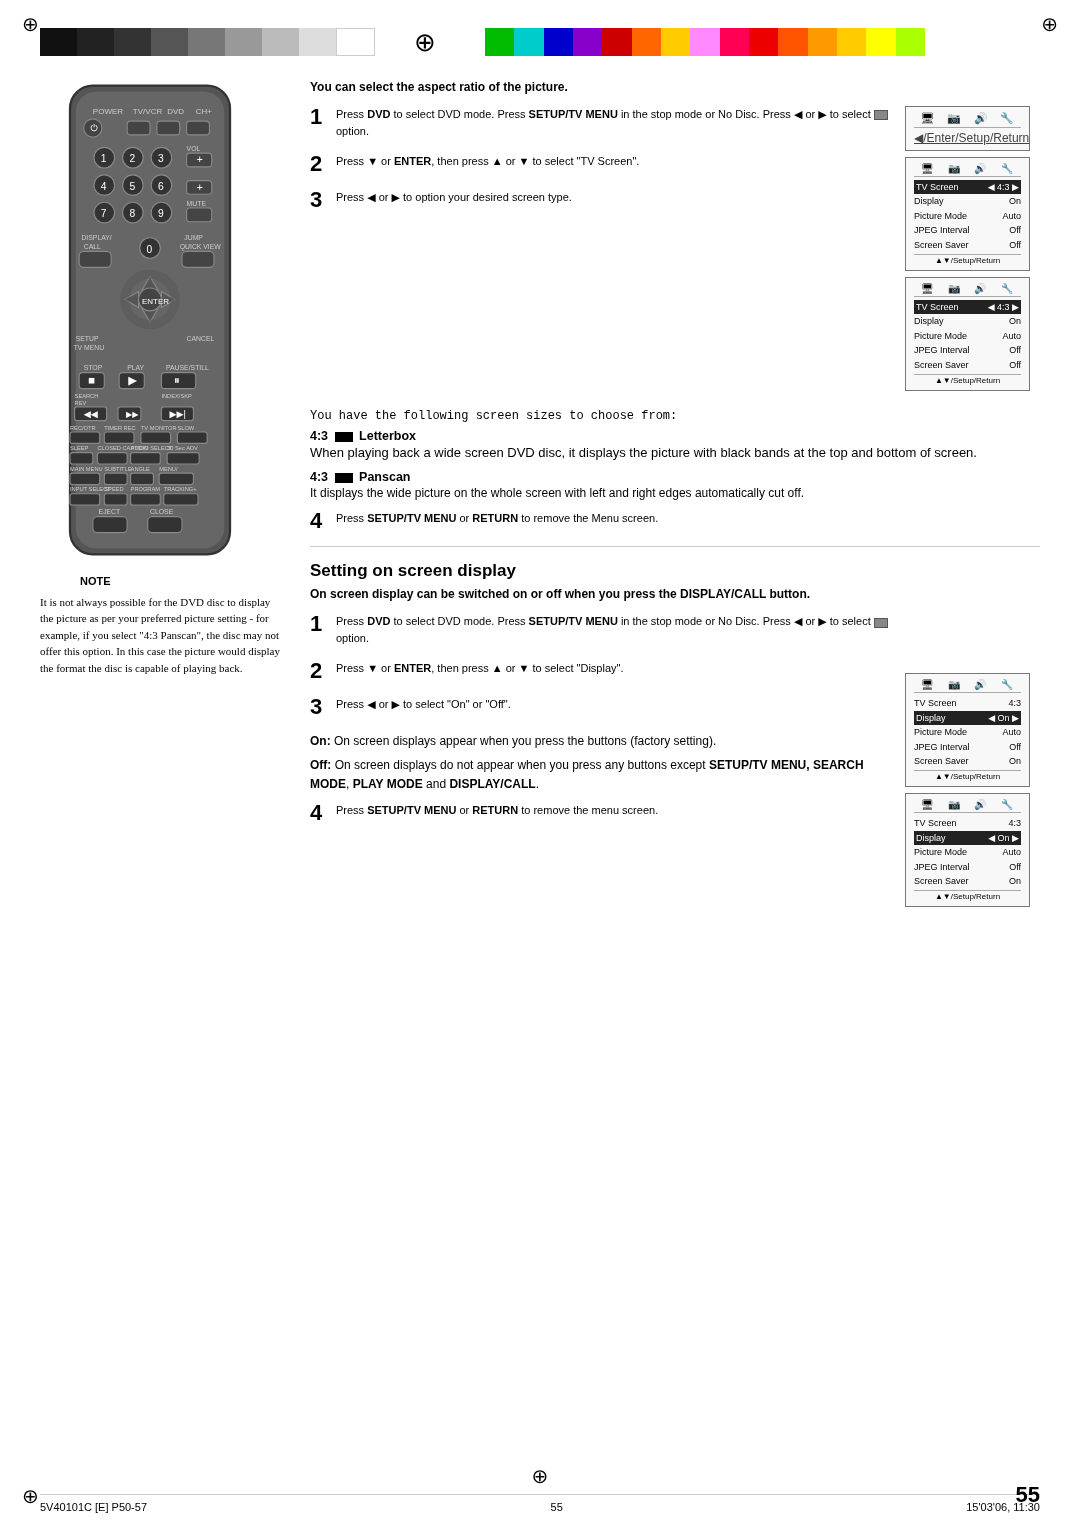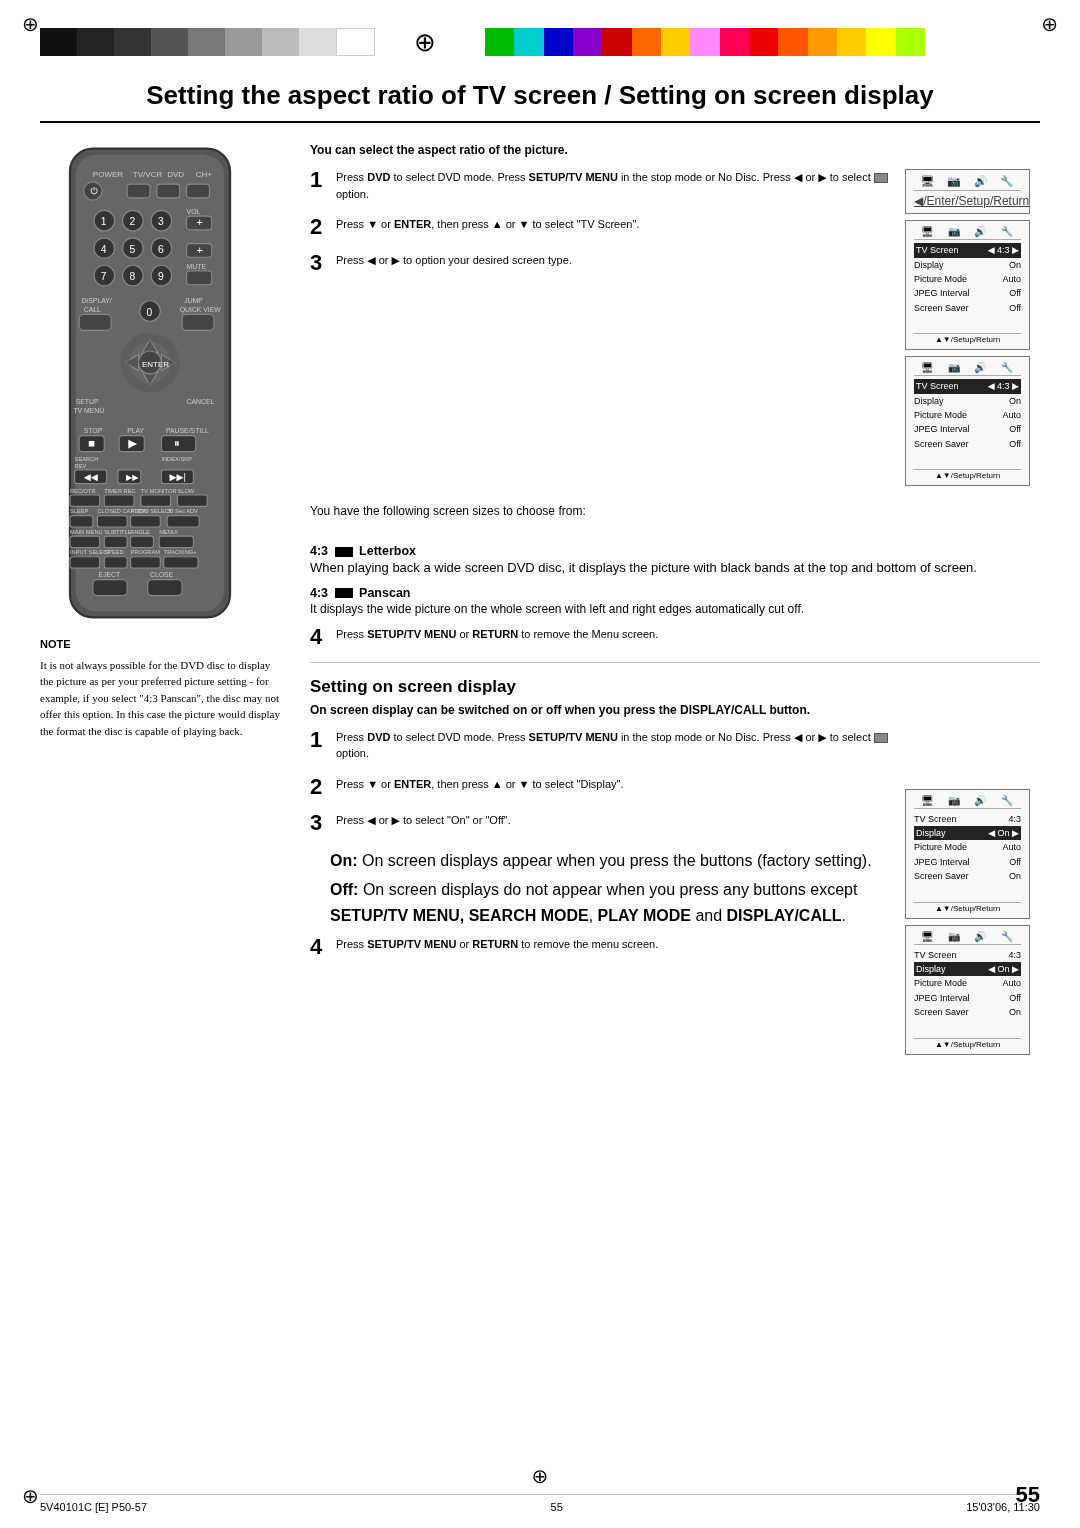"Setting the aspect ratio of" div.page-title { html: <div>Setting the aspect ratio of TV screen / Setting on screen display</div> -> none }
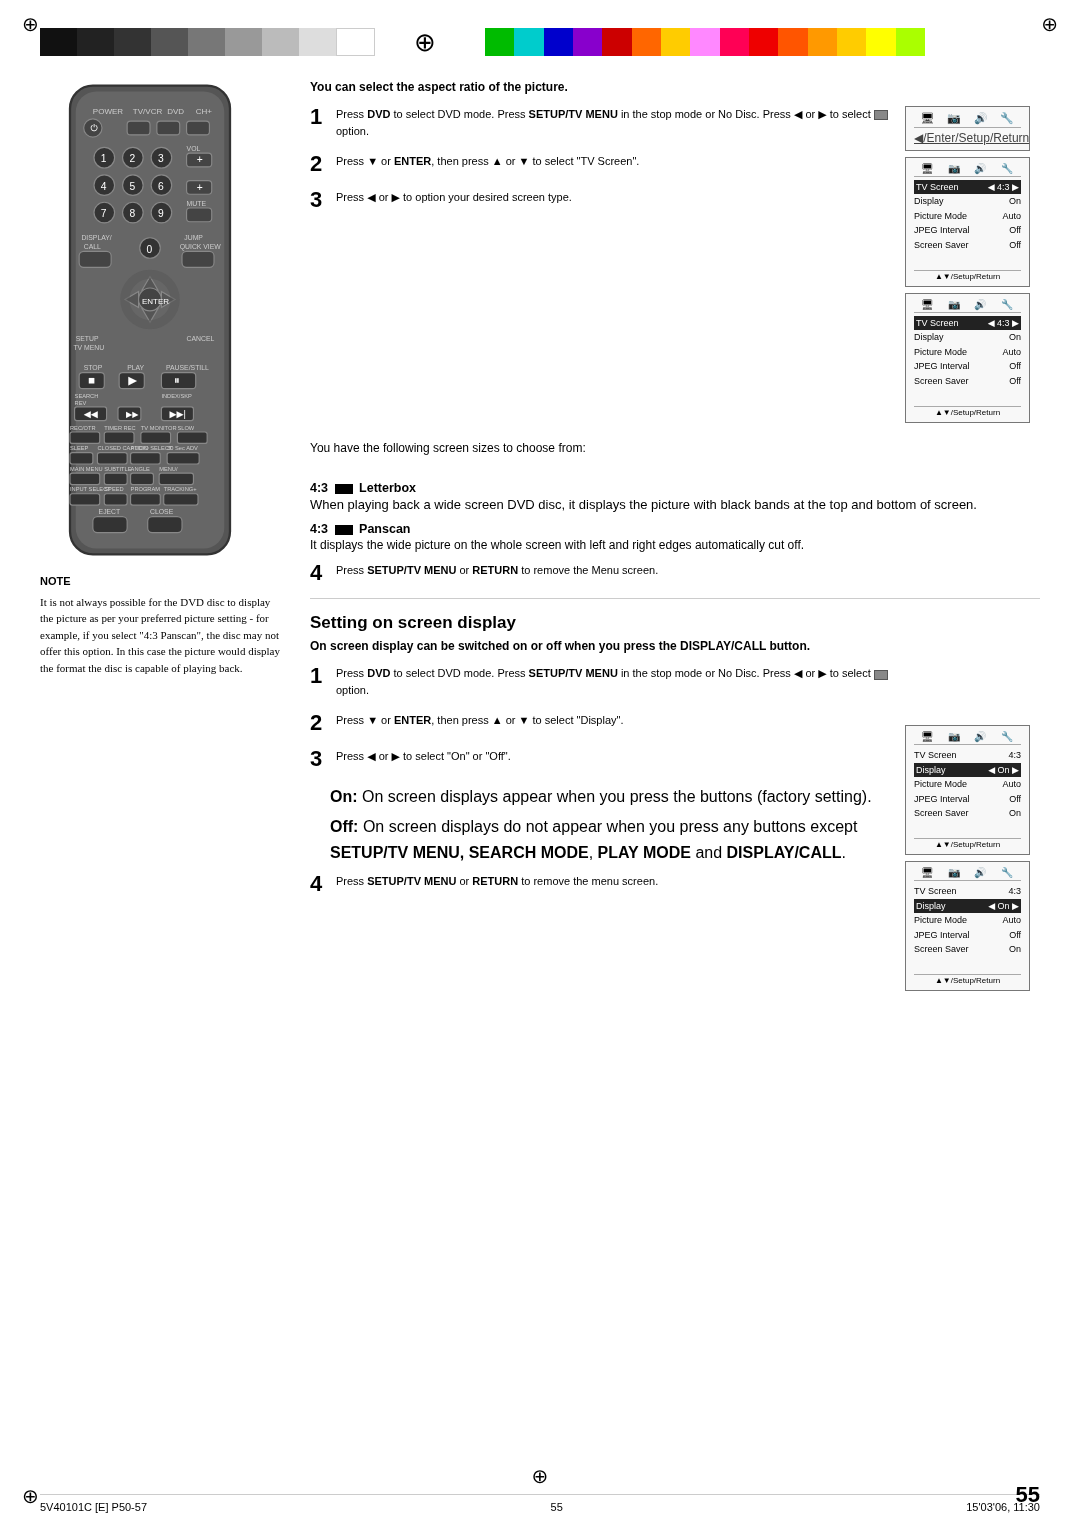"▲▼/Setup/Return" .tv-footer { margin-top: 18px -> 2px }
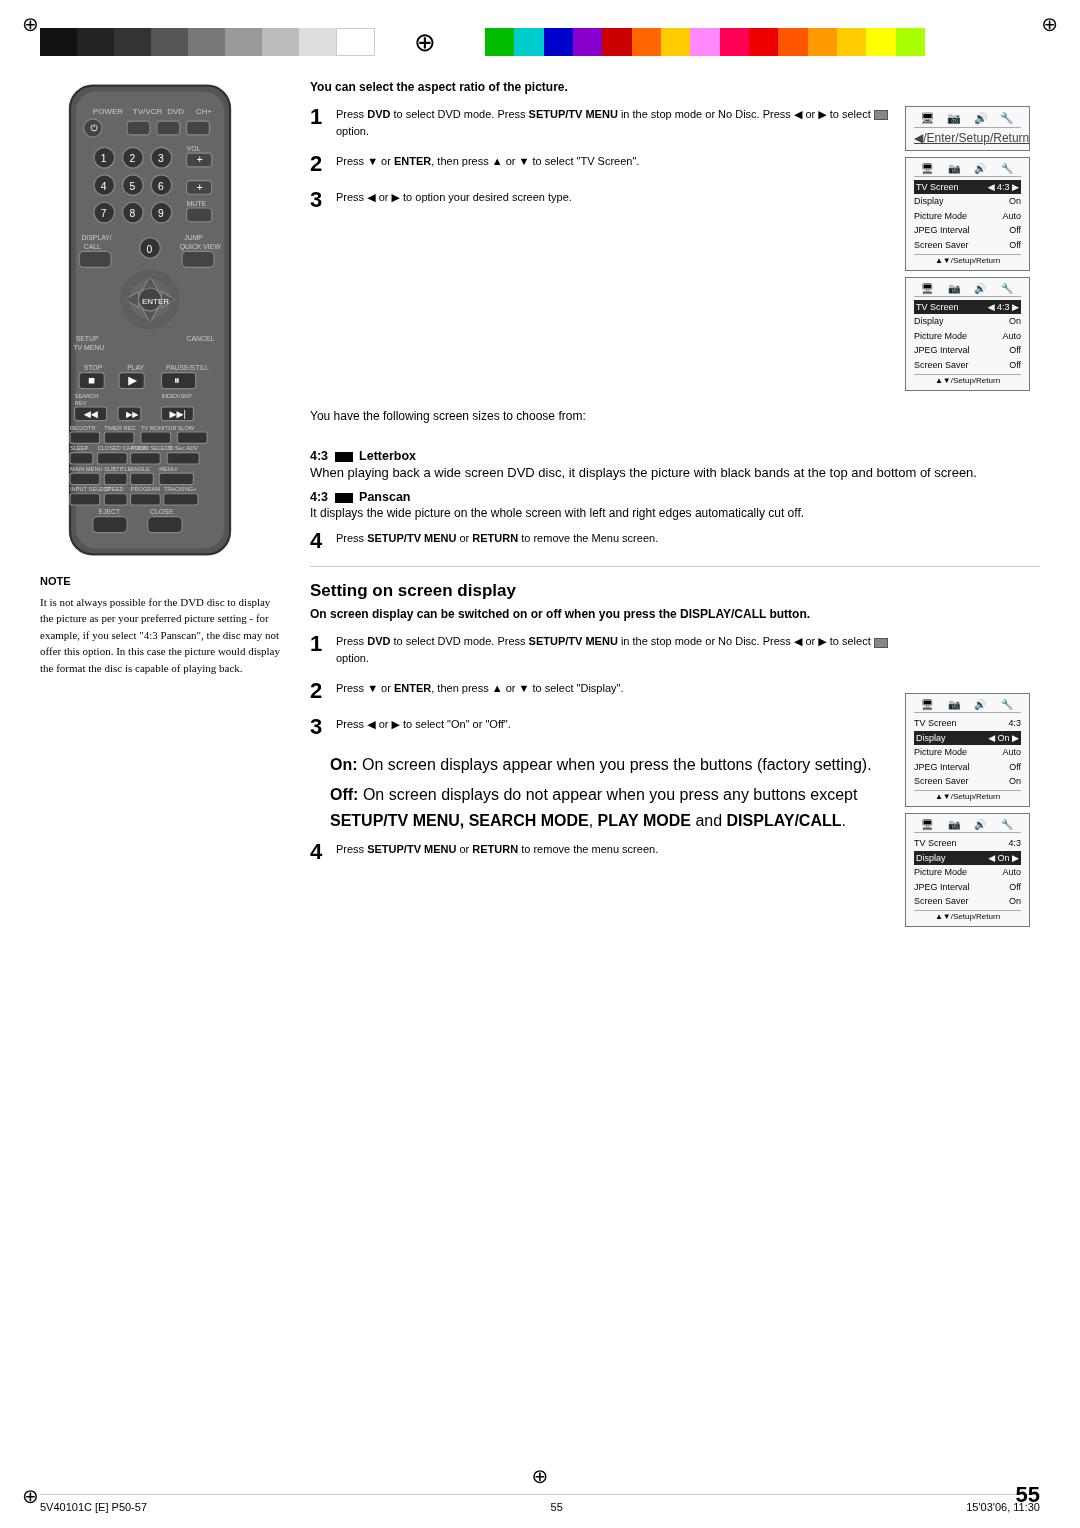"You have the following screen" .info-block { font-family: none -> Liberation Mono, monospace; margin: 8px 0 24px 0 -> 8px 0 4px 0 }
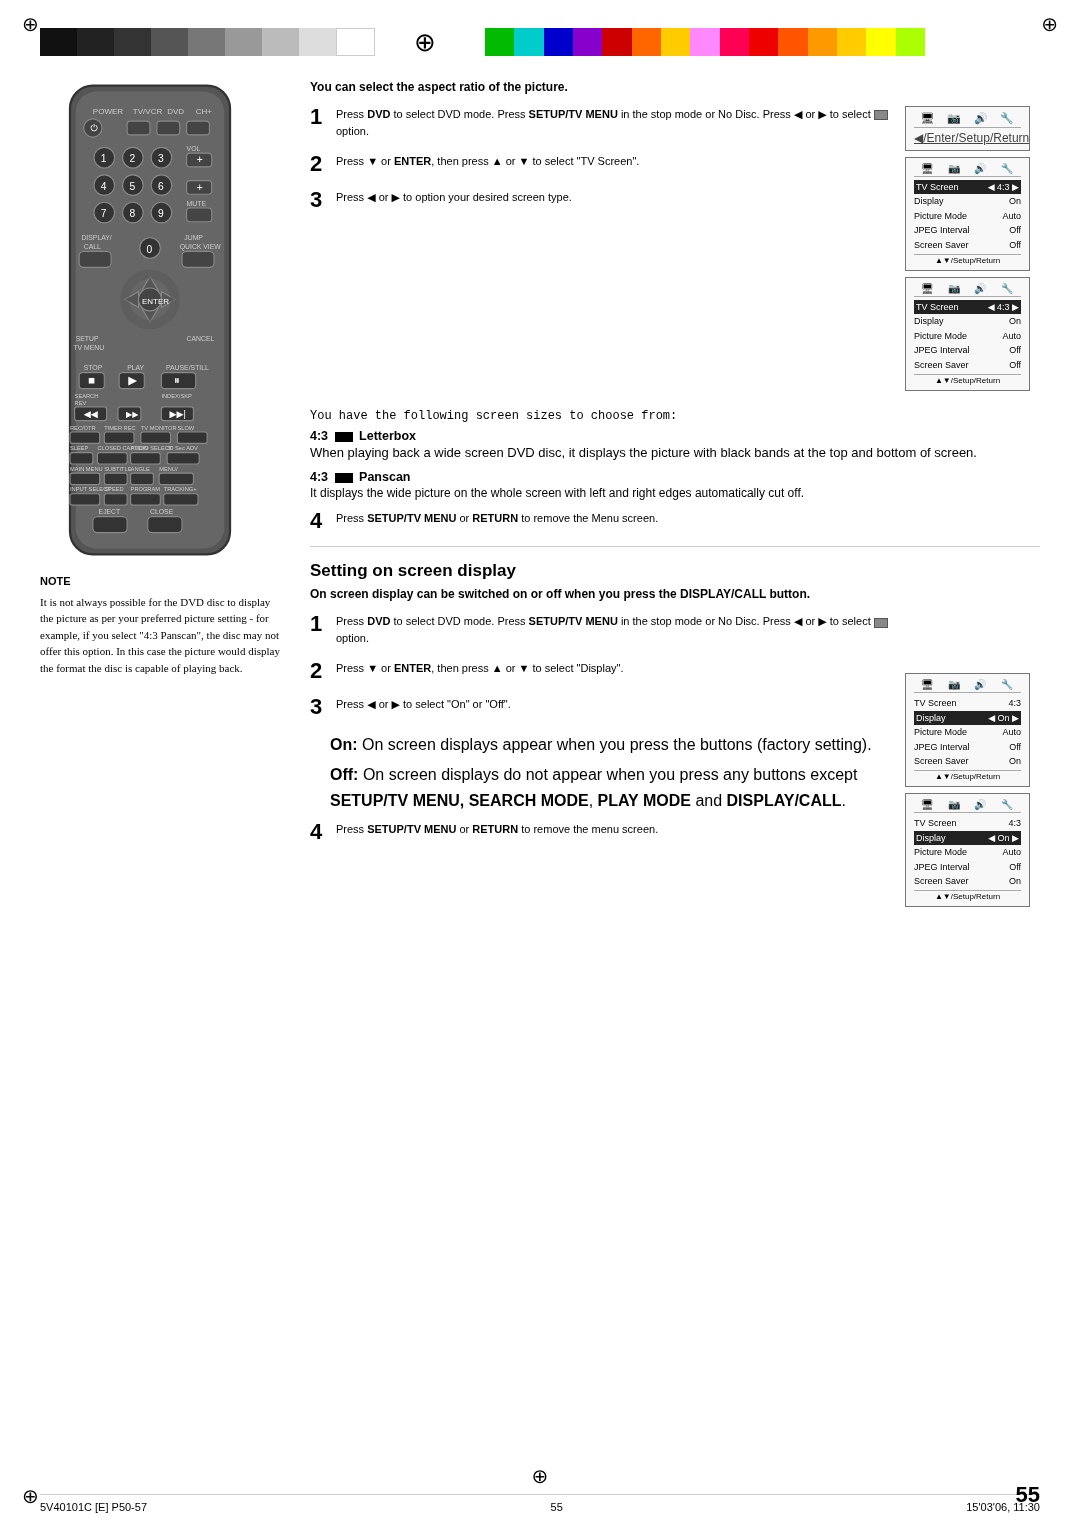"NOTE" .note-block .note-title { margin-left: none -> 40px }
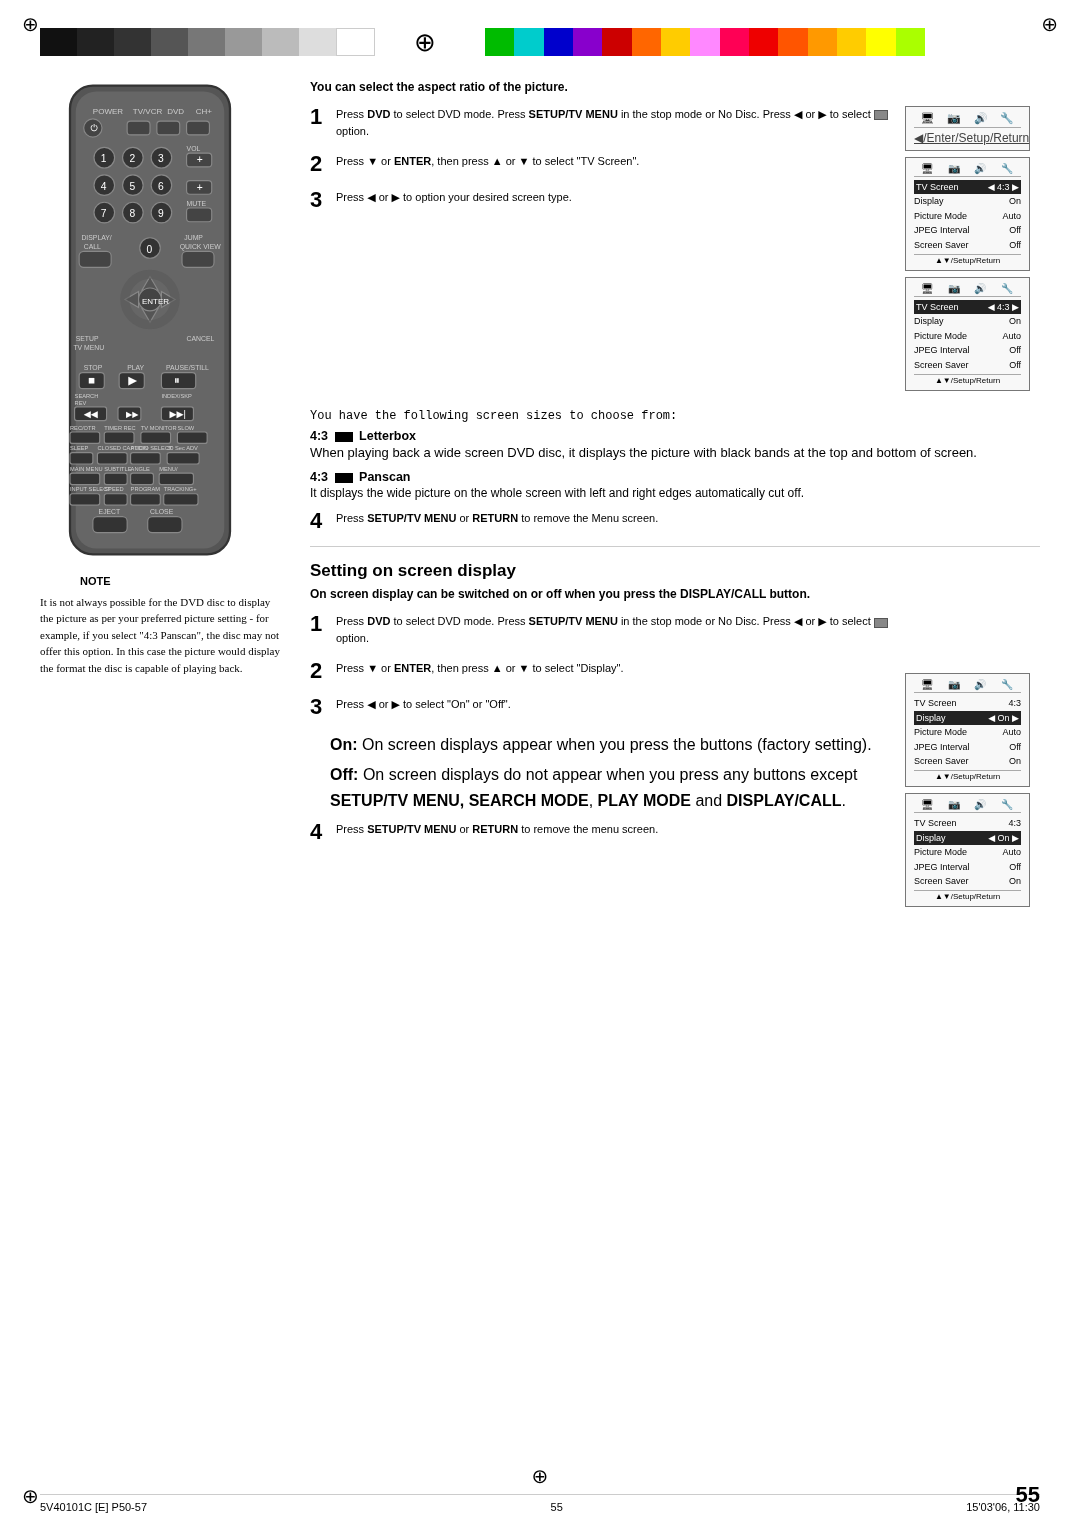"On: On screen displays appear" div { font-size: 16px -> 12px; margin-left: 20px -> none }
